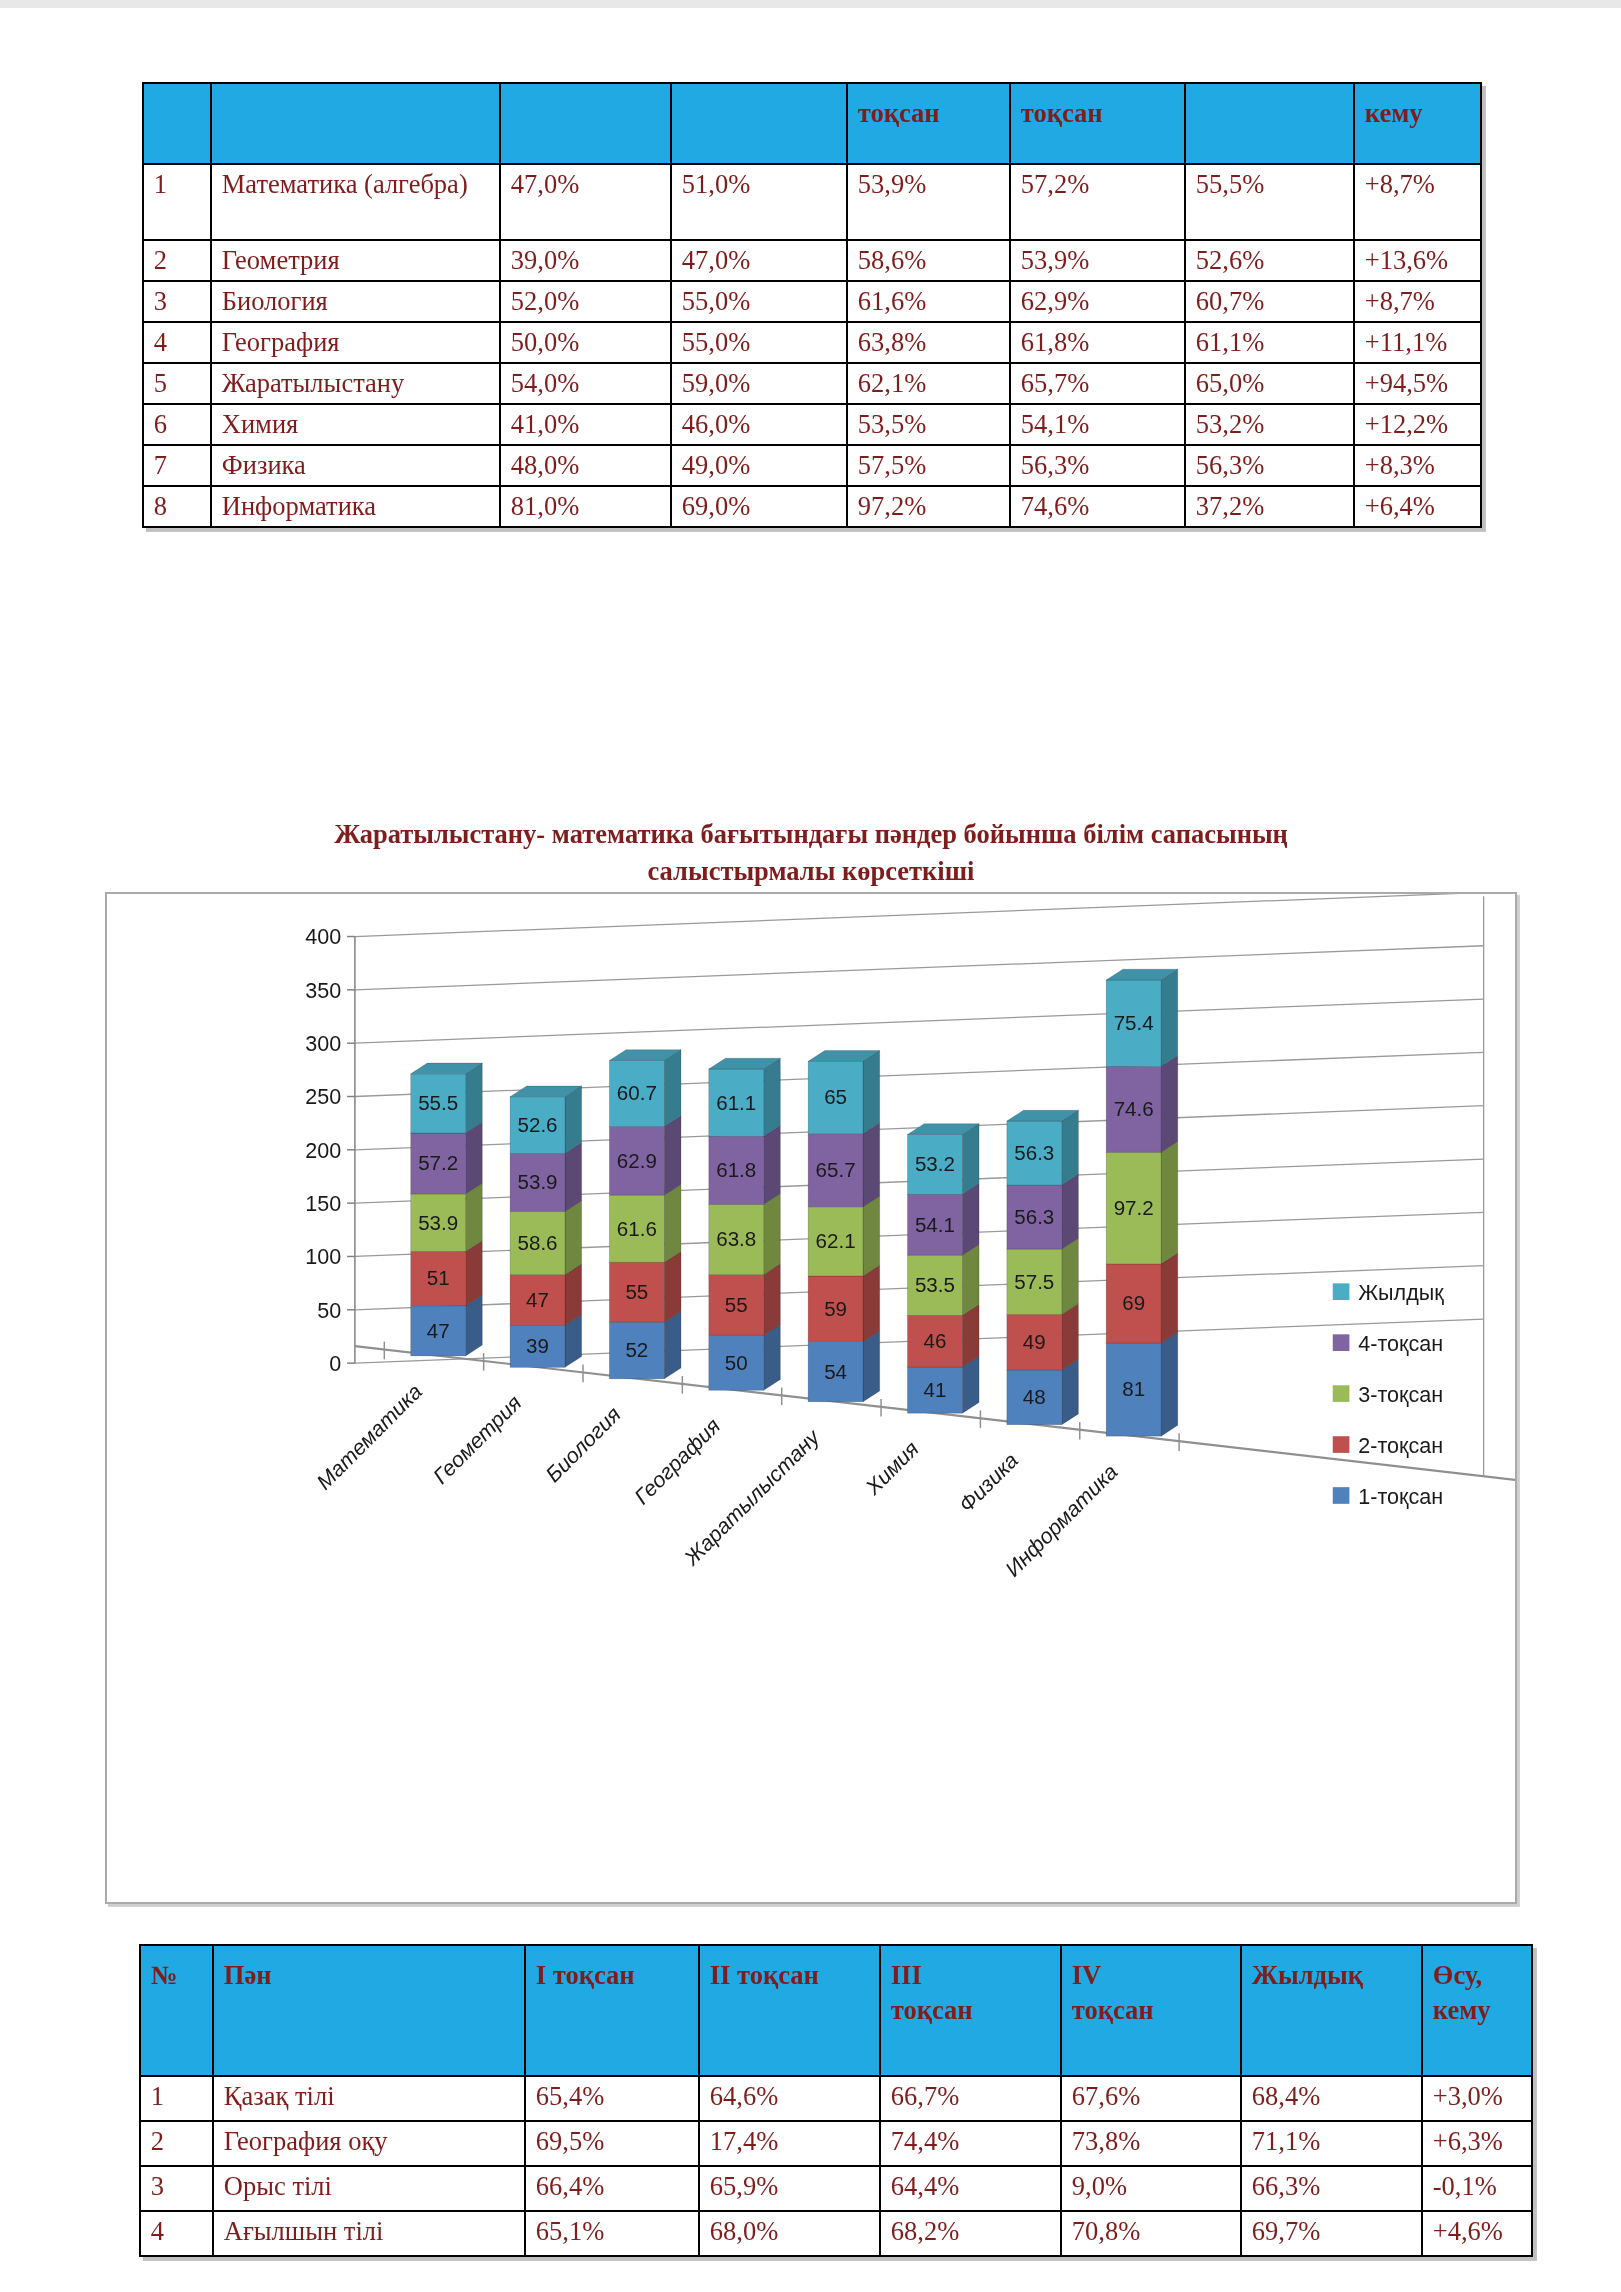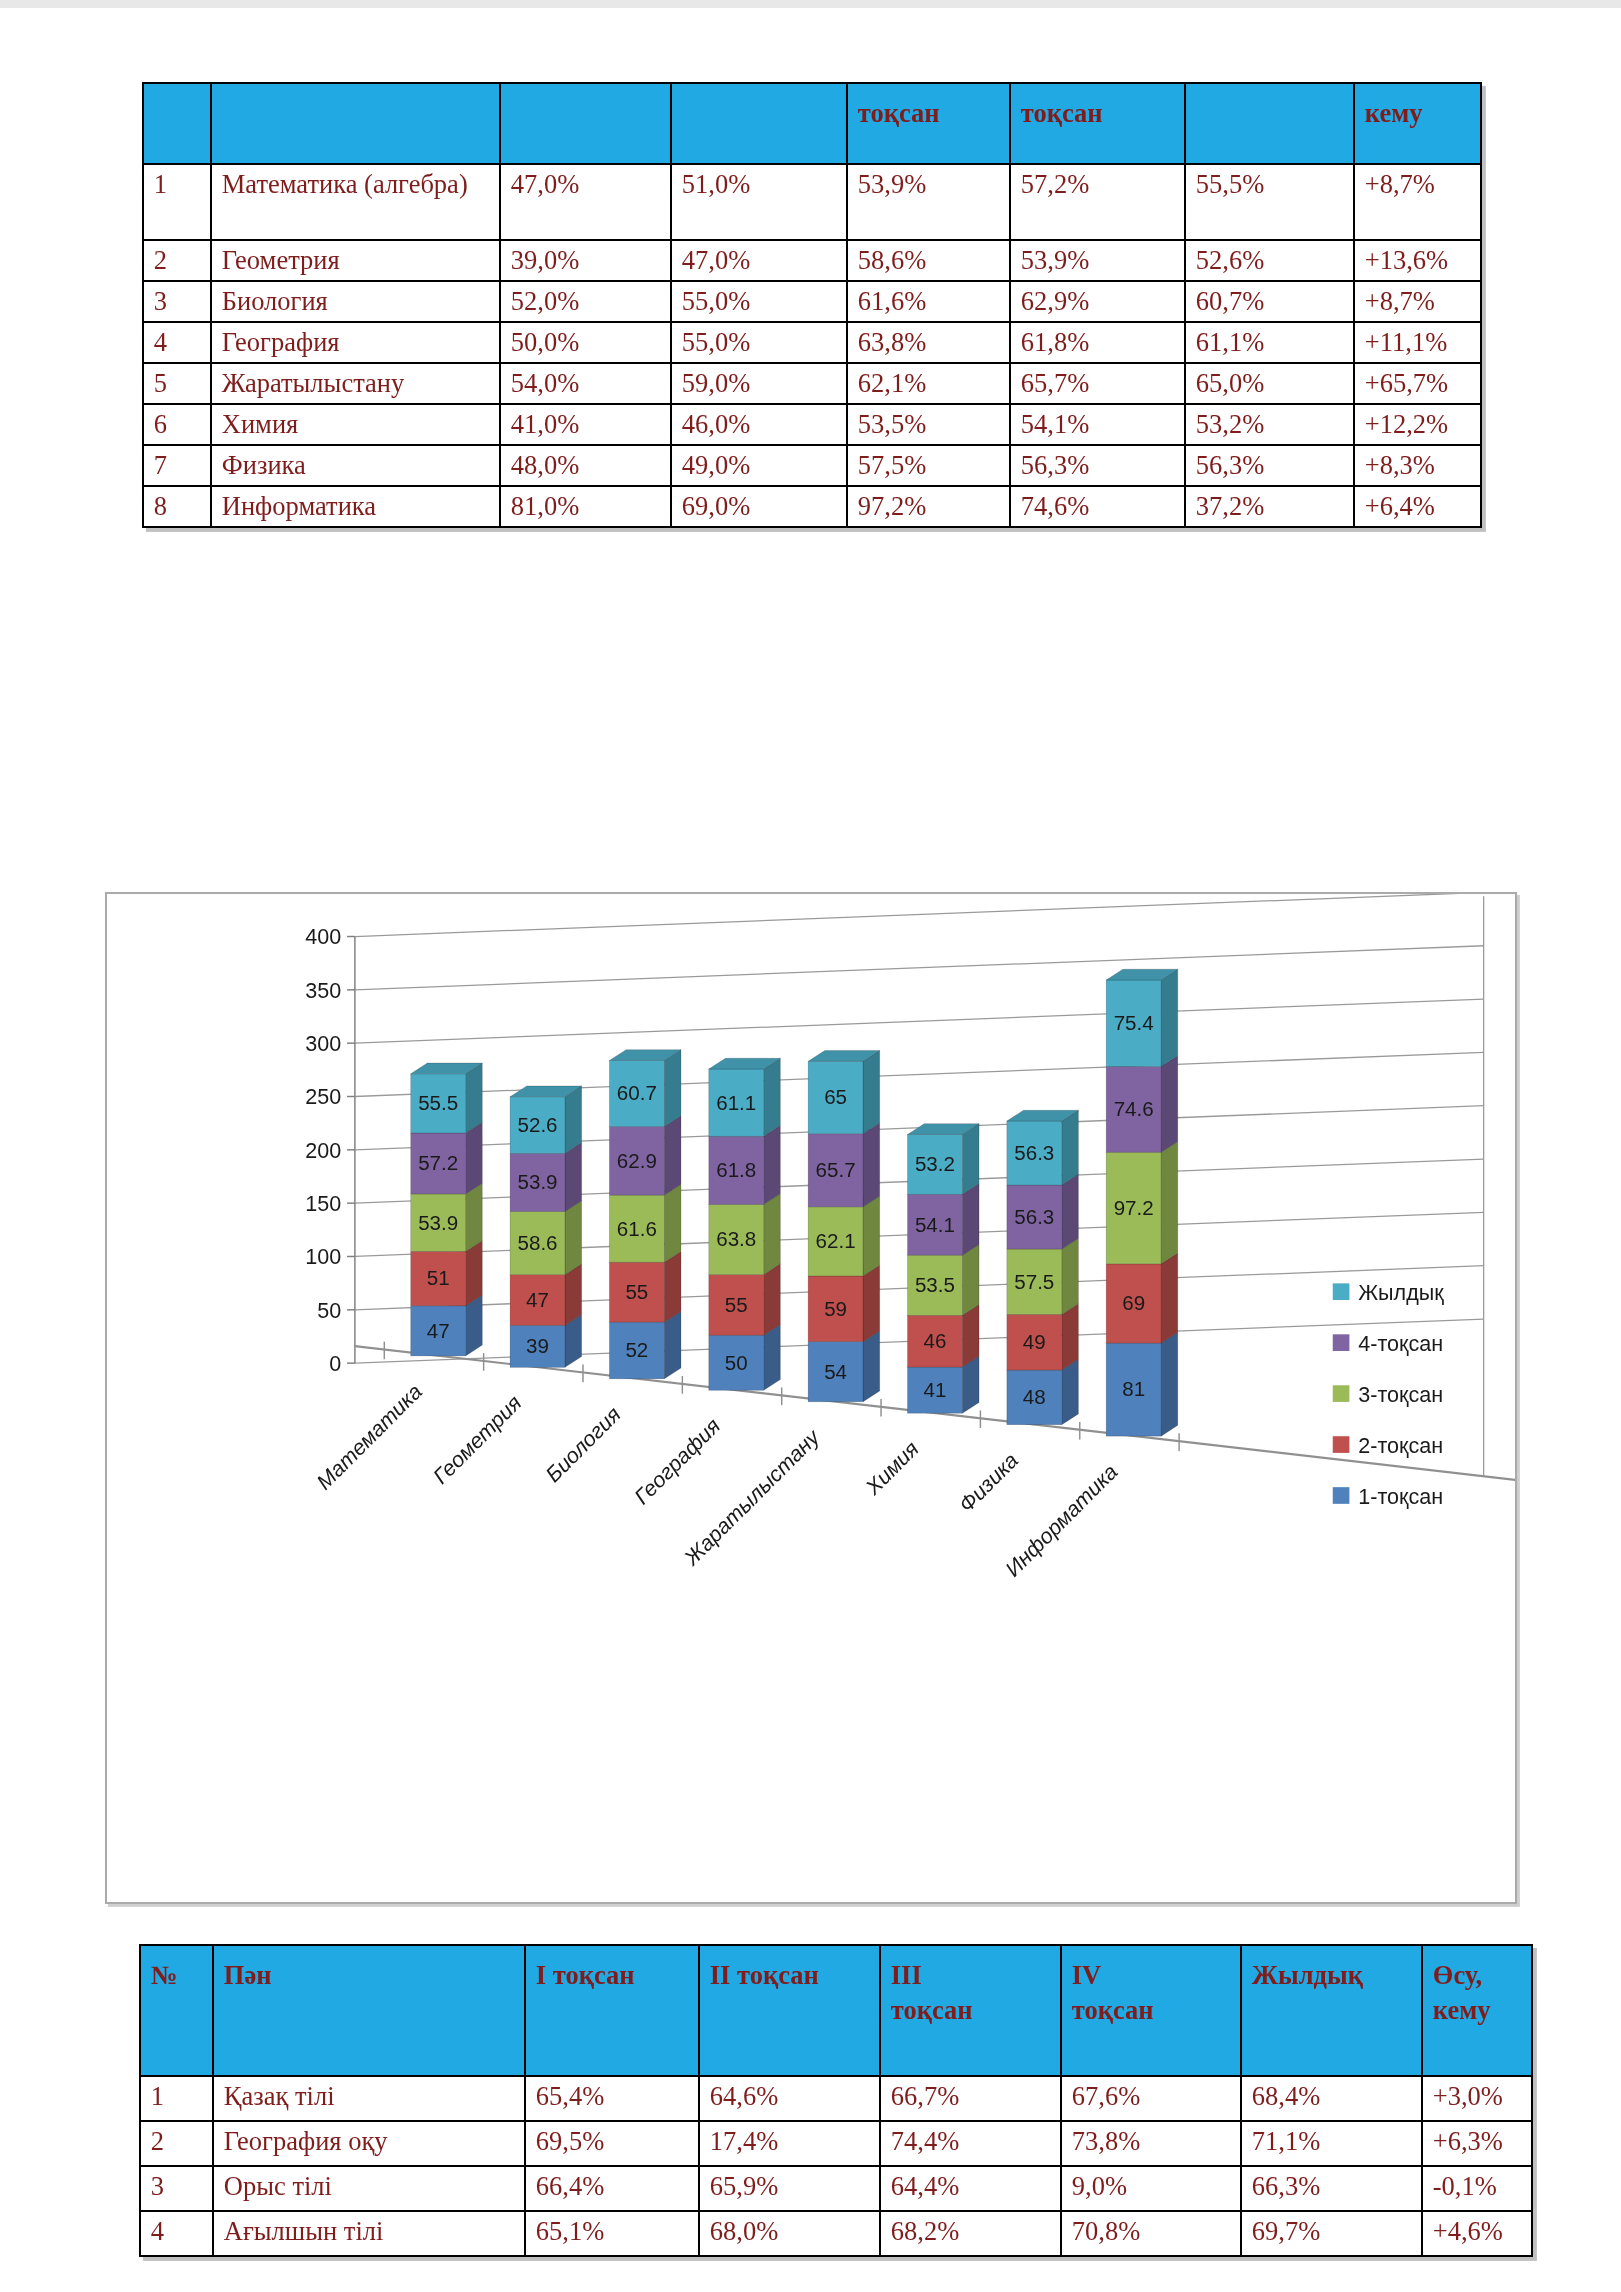"+65,7%" td { text: +65,7% -> +94,5% }
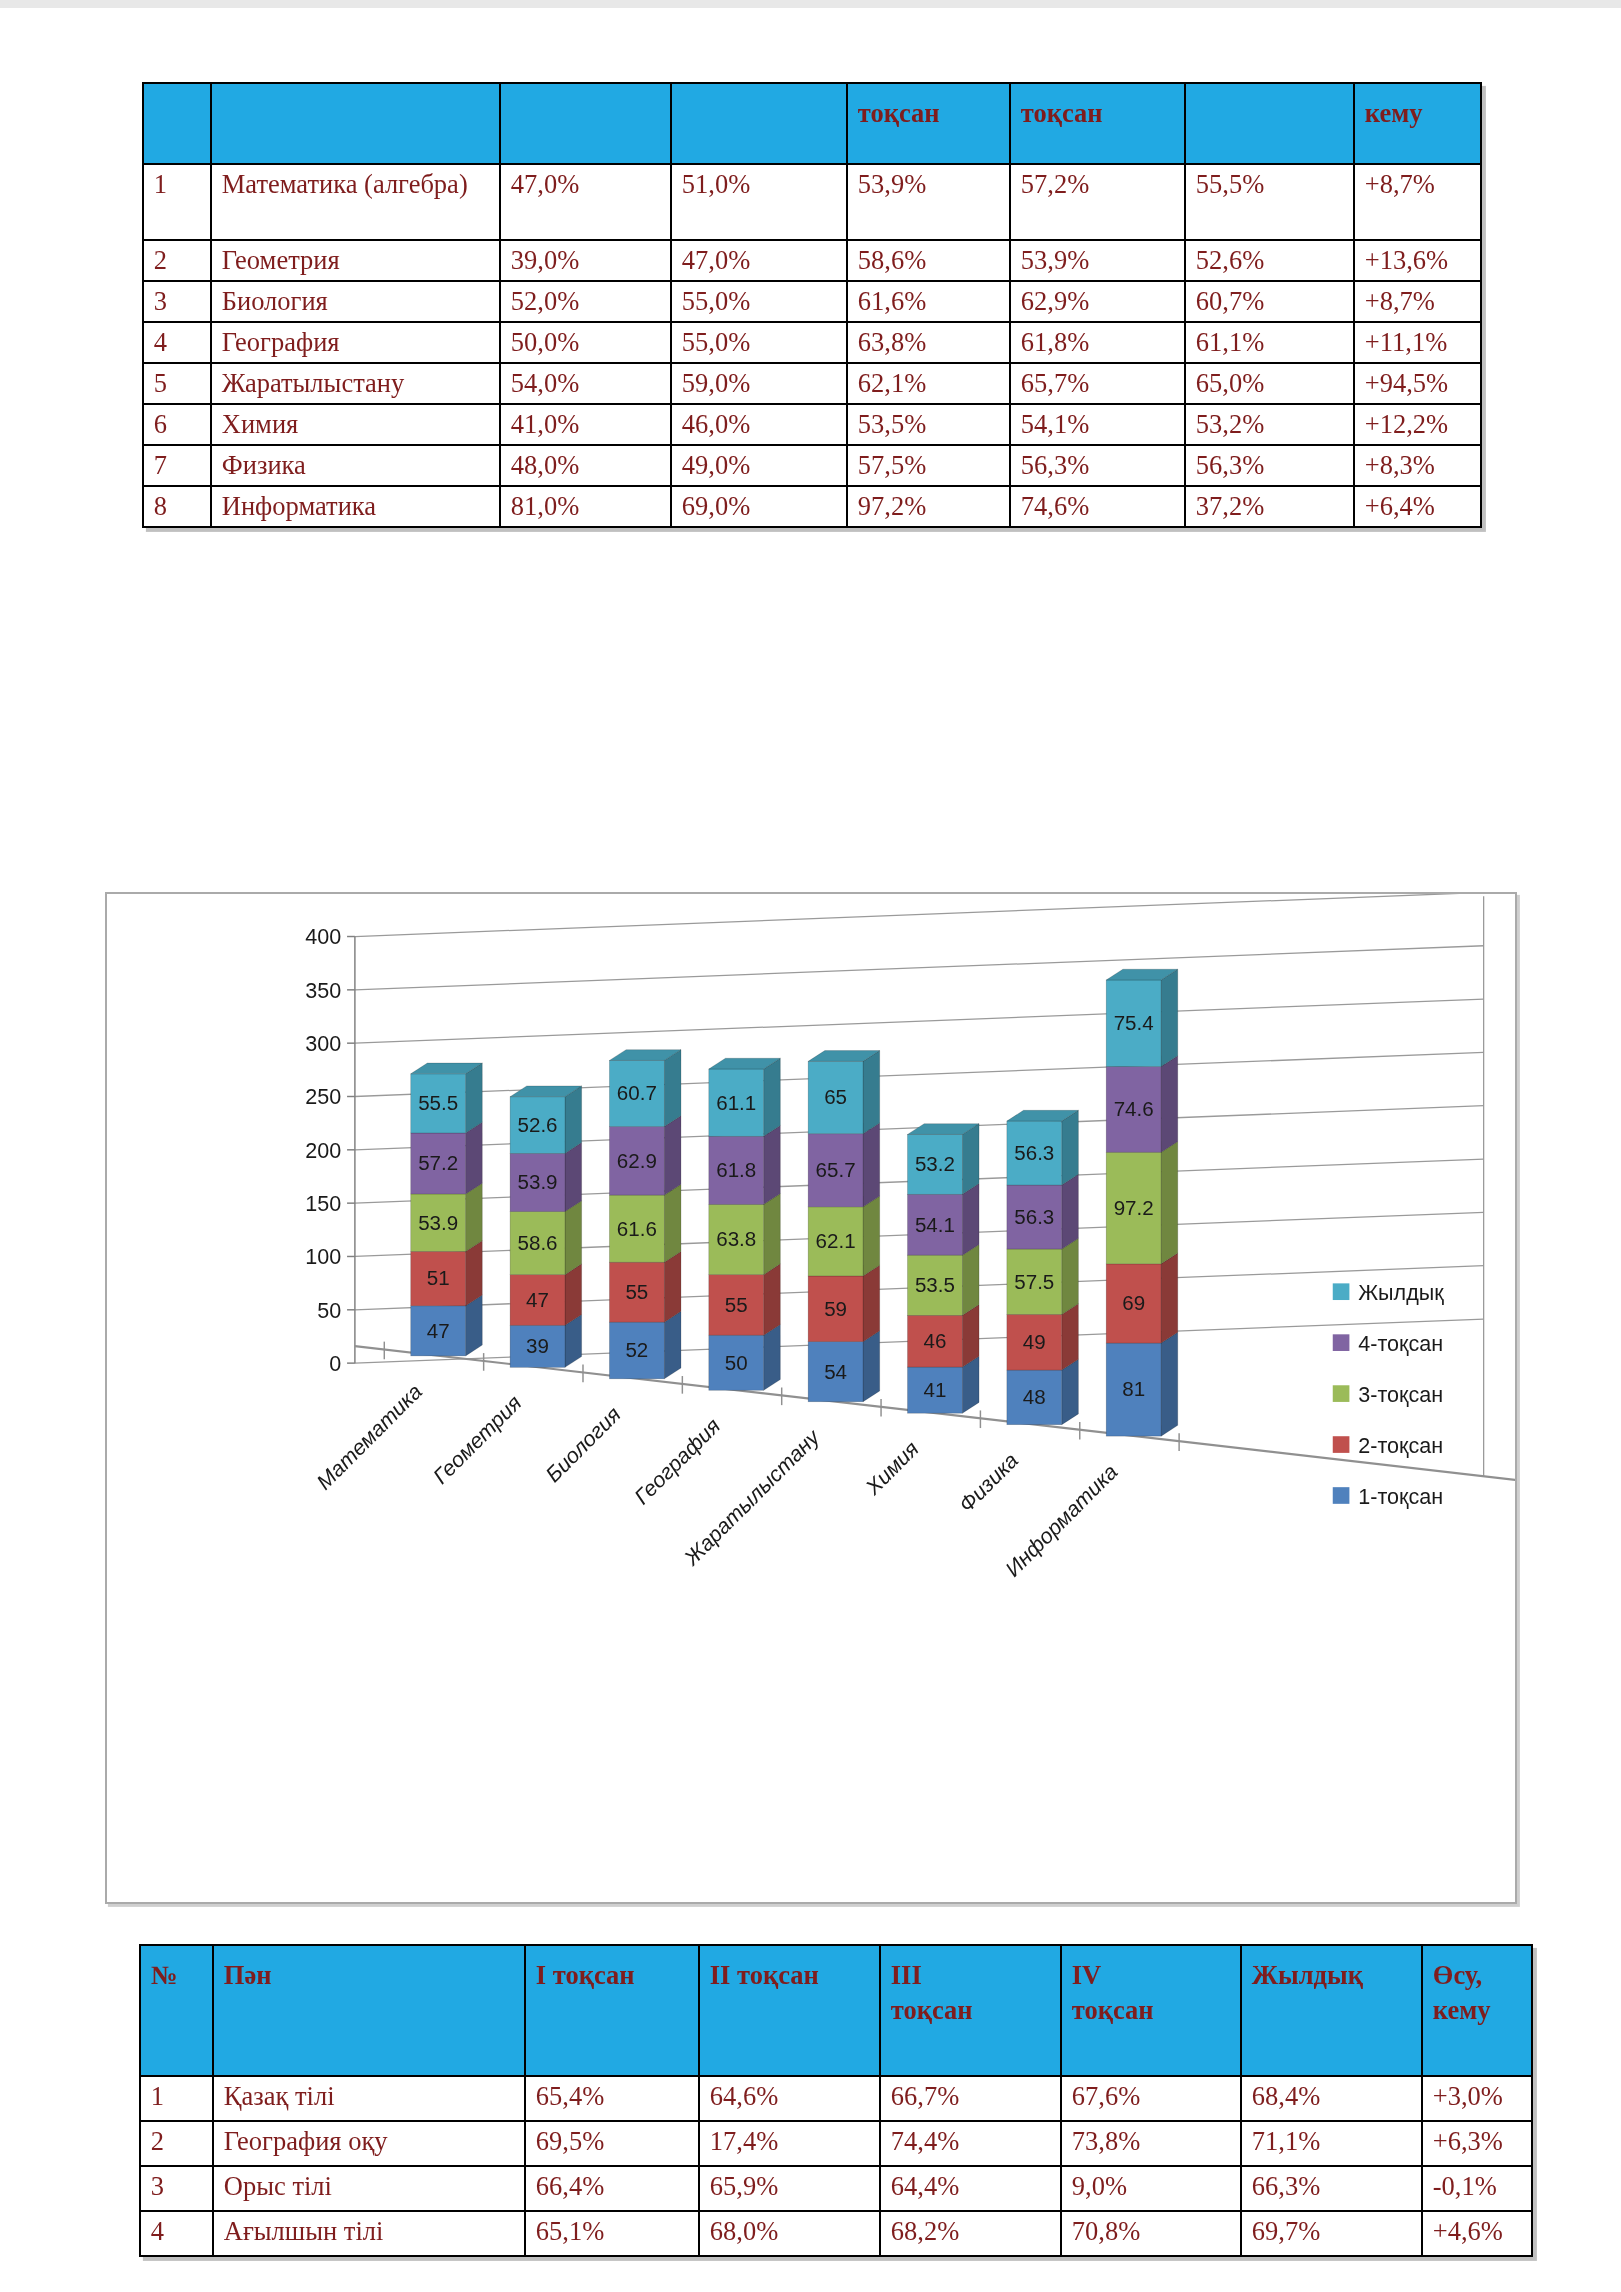"Жаратылыстану- математика бағытындағы" div { html: none -> <div> <div>Жаратылыстану- математика бағытындағы пәндер бойынша білім сапасының</div> <div>салыстырмалы көрсеткіші</div> </div> }
